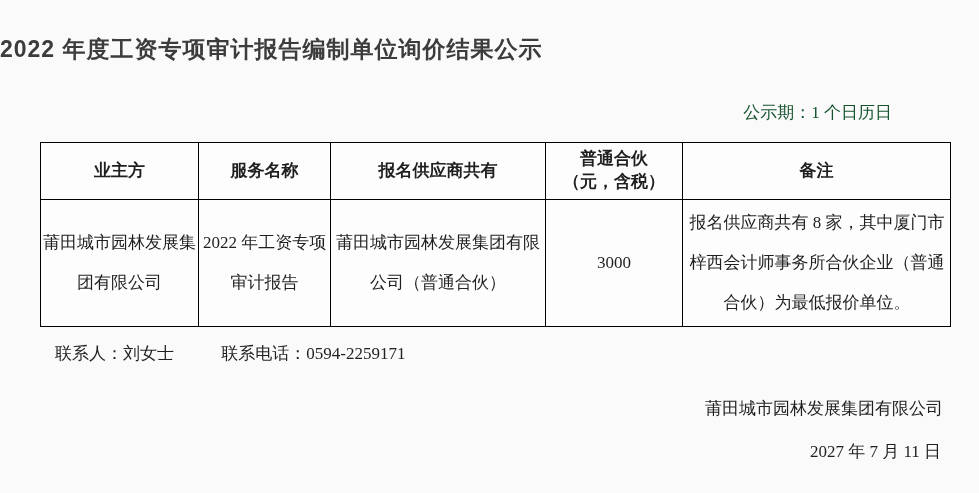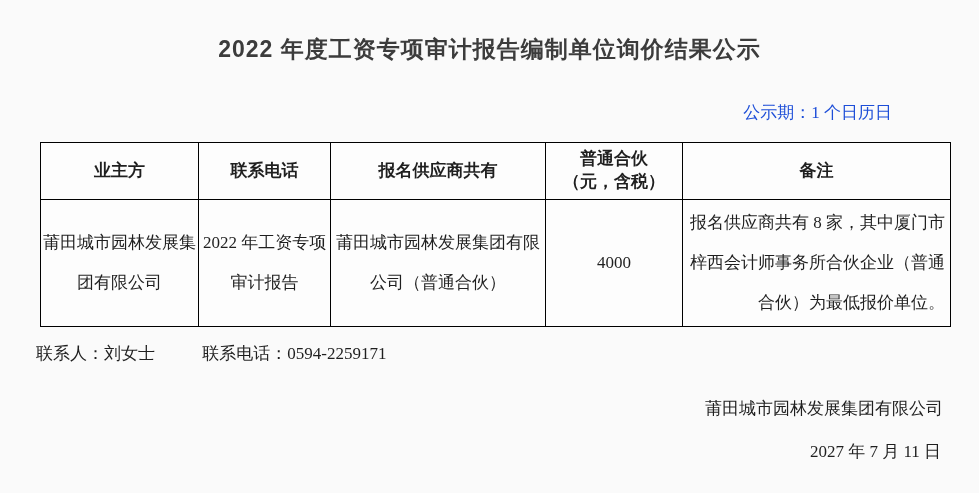"2022 年度工资专项审计报告编制单位询价结果公示" .title { text-align: center -> none }
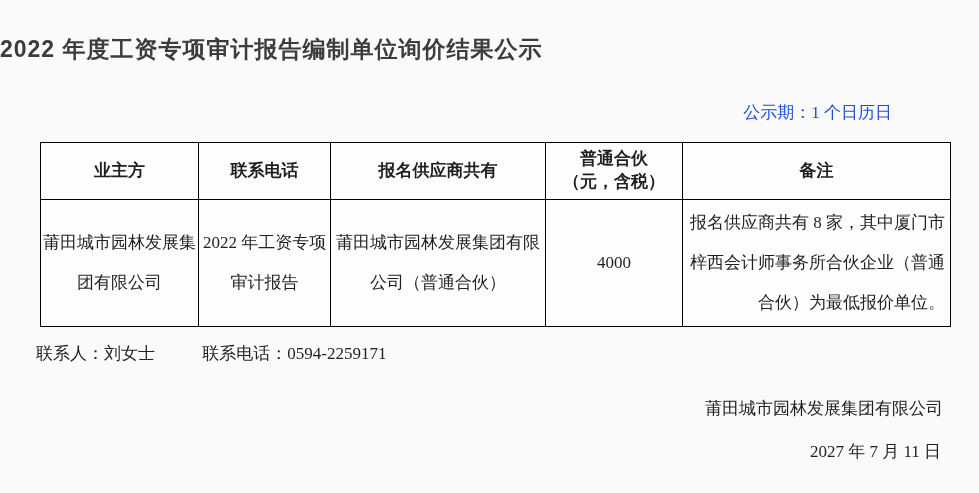"公示期：1 个日历日" .period { color: #1d4ed8 -> #14532d }
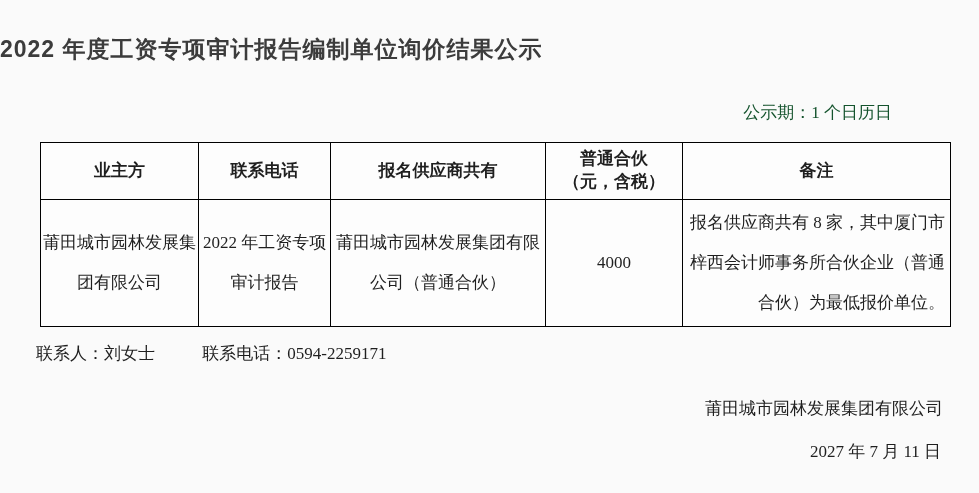"联系电话" th { text: 联系电话 -> 服务名称 }
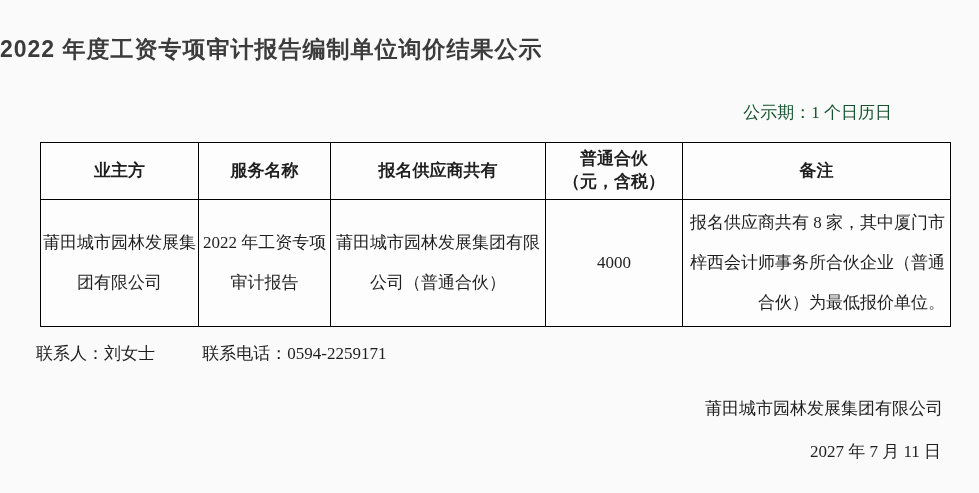"报名供应商共有 8" td.cell-remarks { text-align: right -> center }
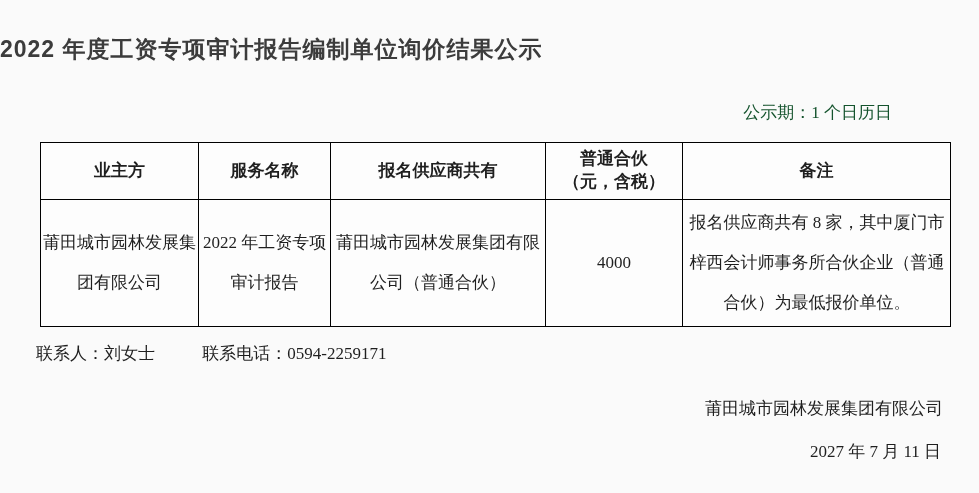"4000" td { text: 4000 -> 3000 }
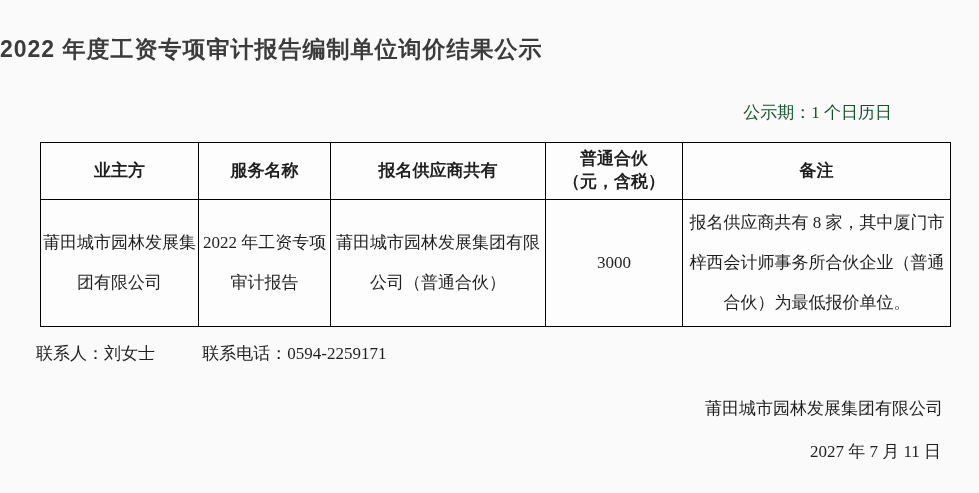"联系人：刘女士 联系电话：0594-2259171" .contact { left: 36px -> 55px }
